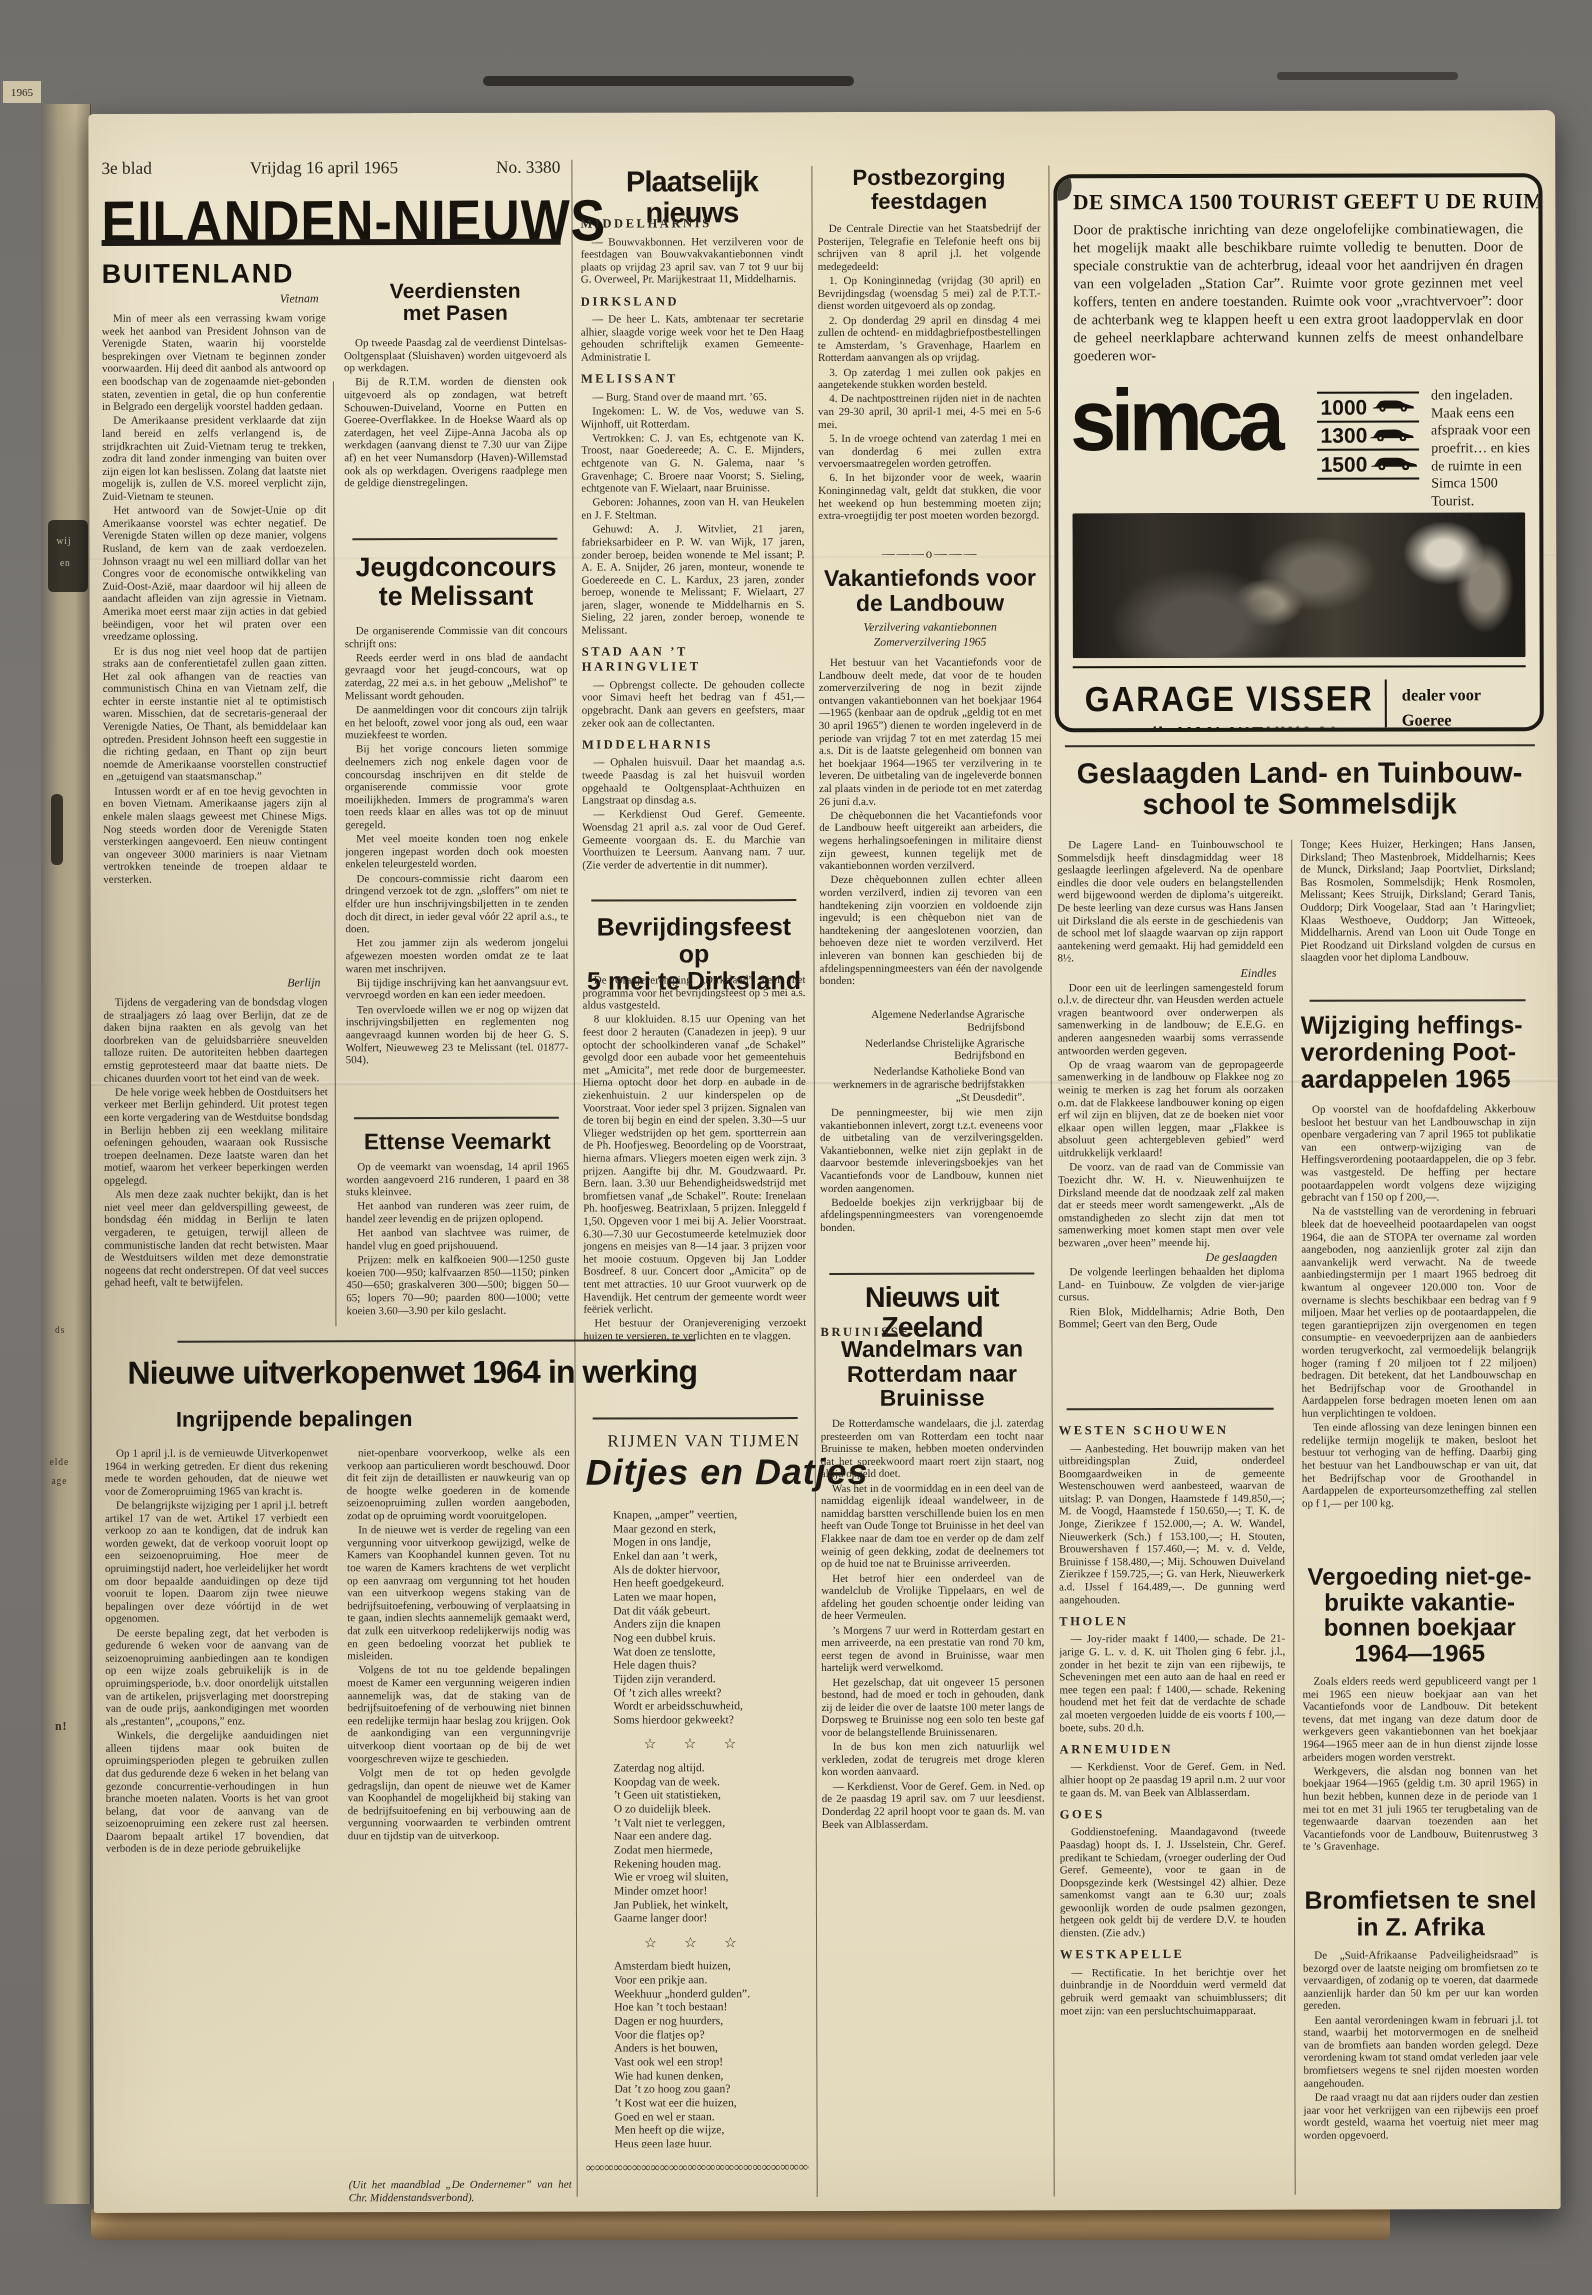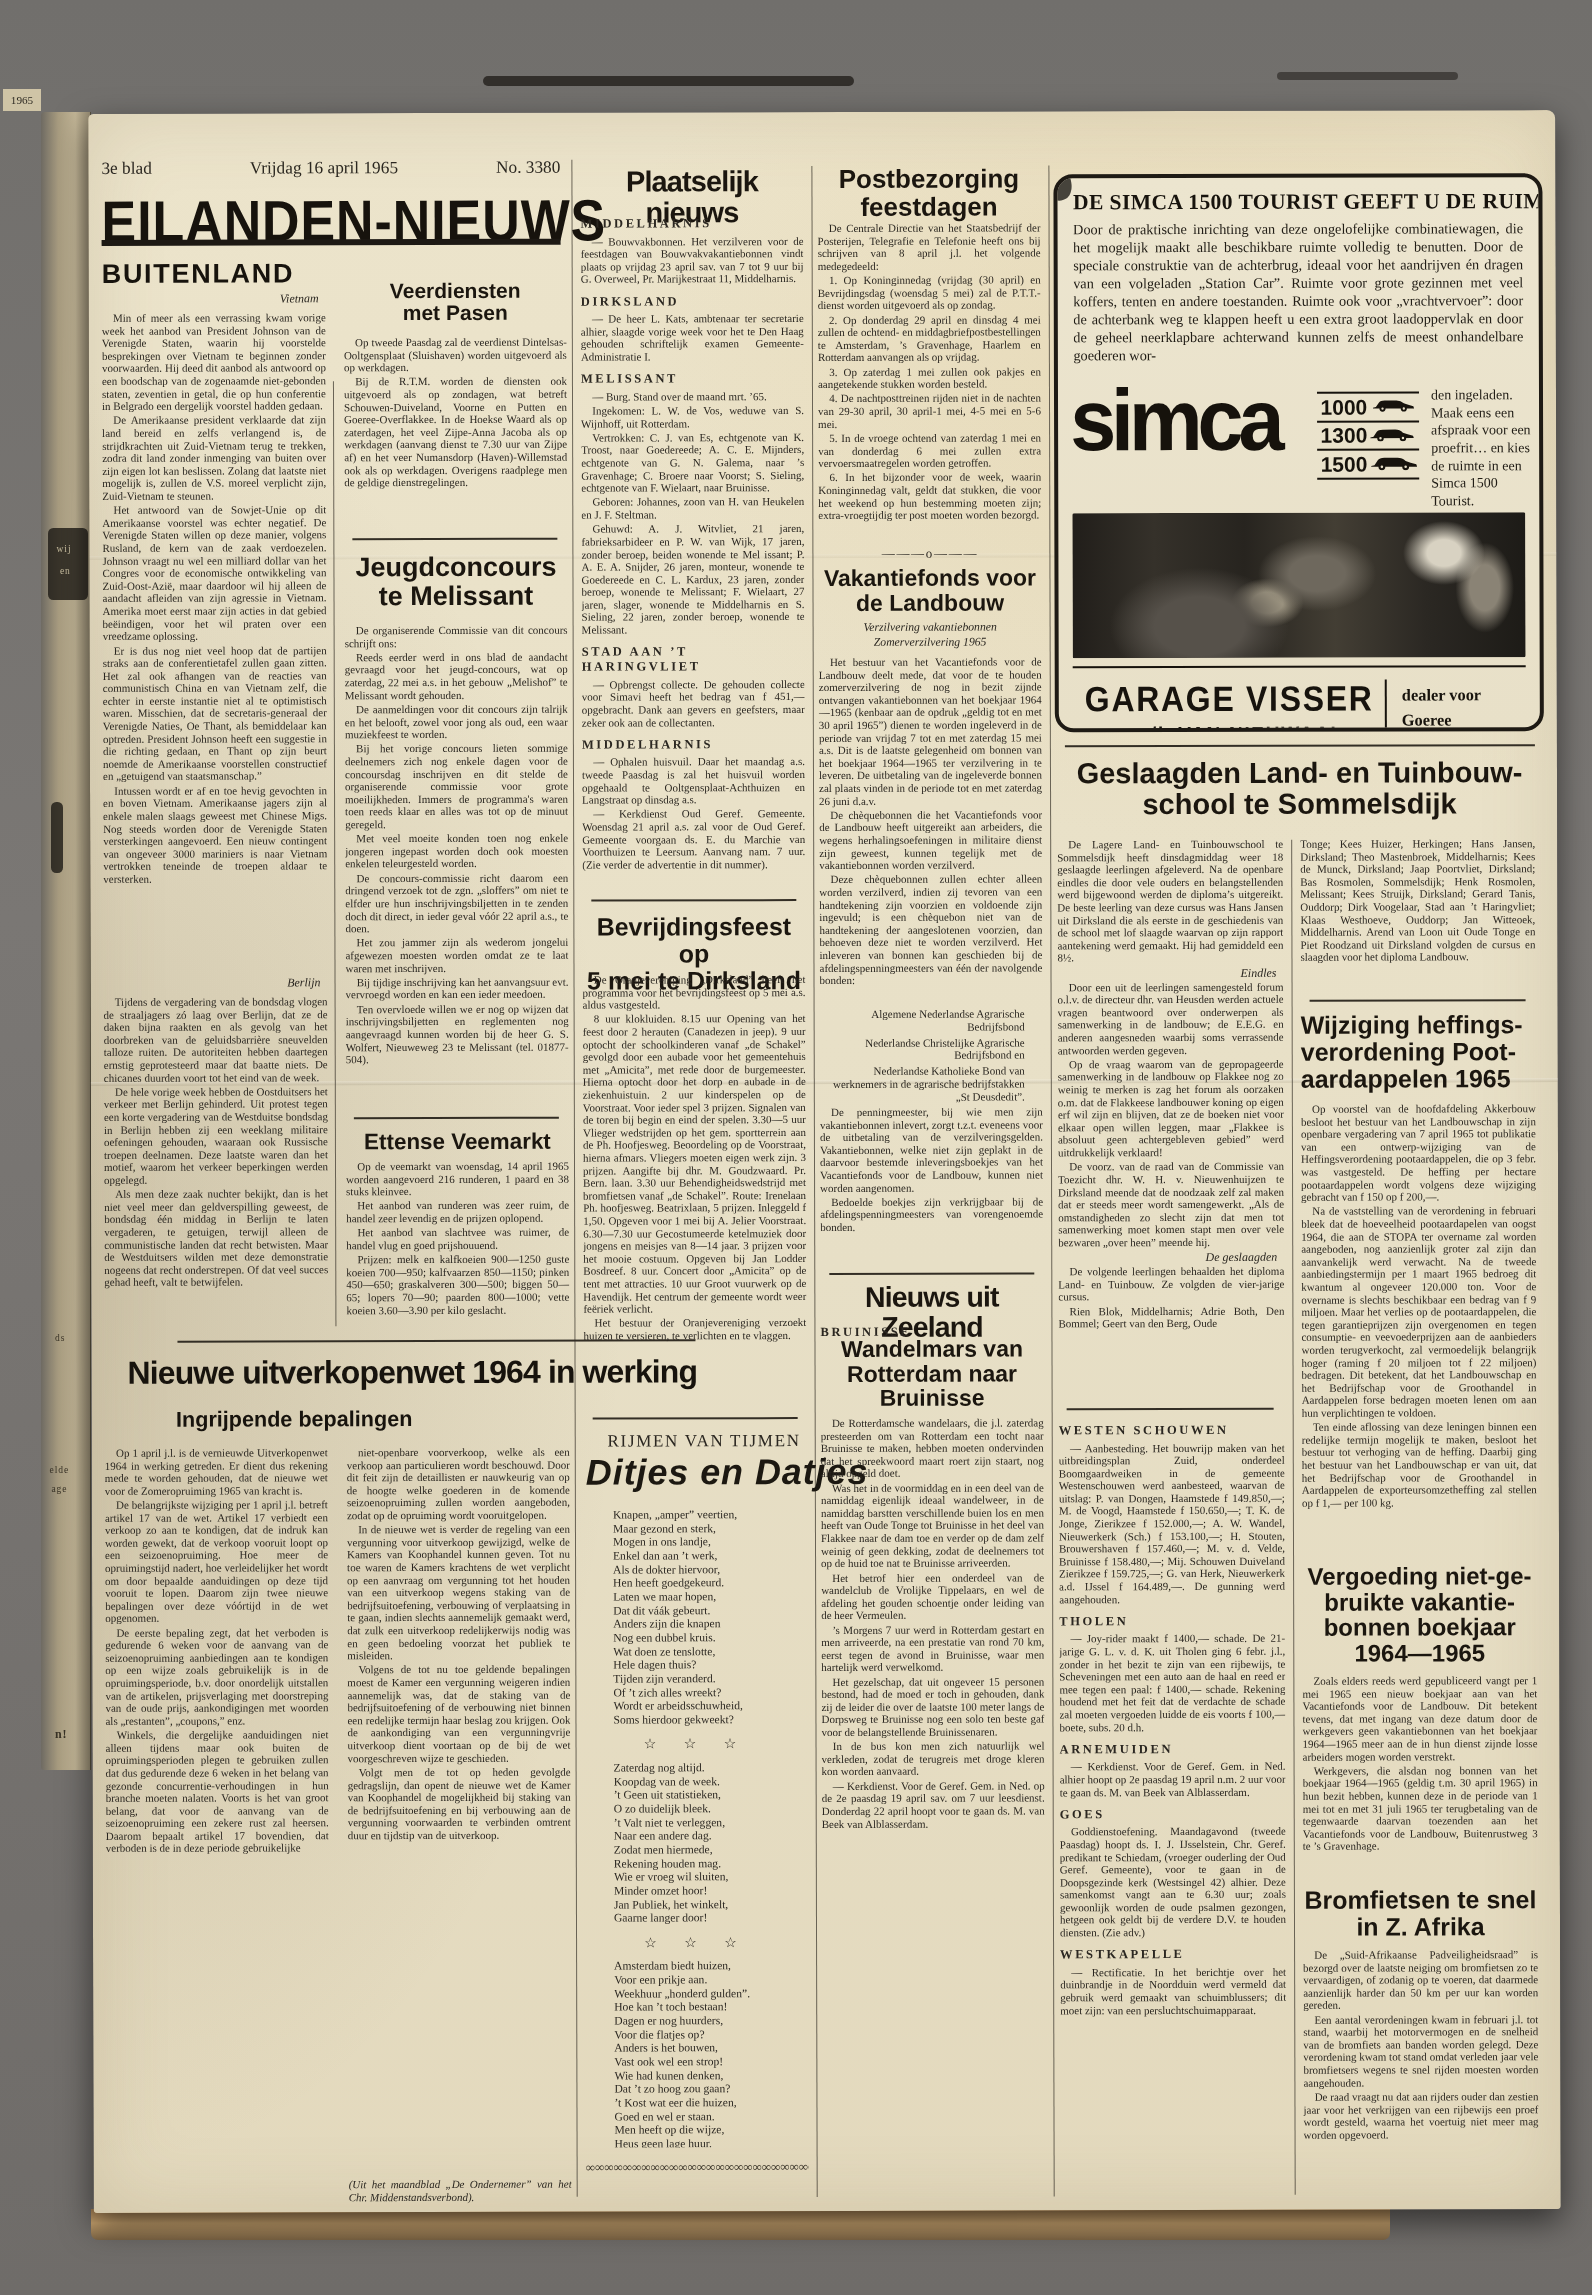"1965" .spine { height: 1658px -> 2100px; top: 112px -> 104px }
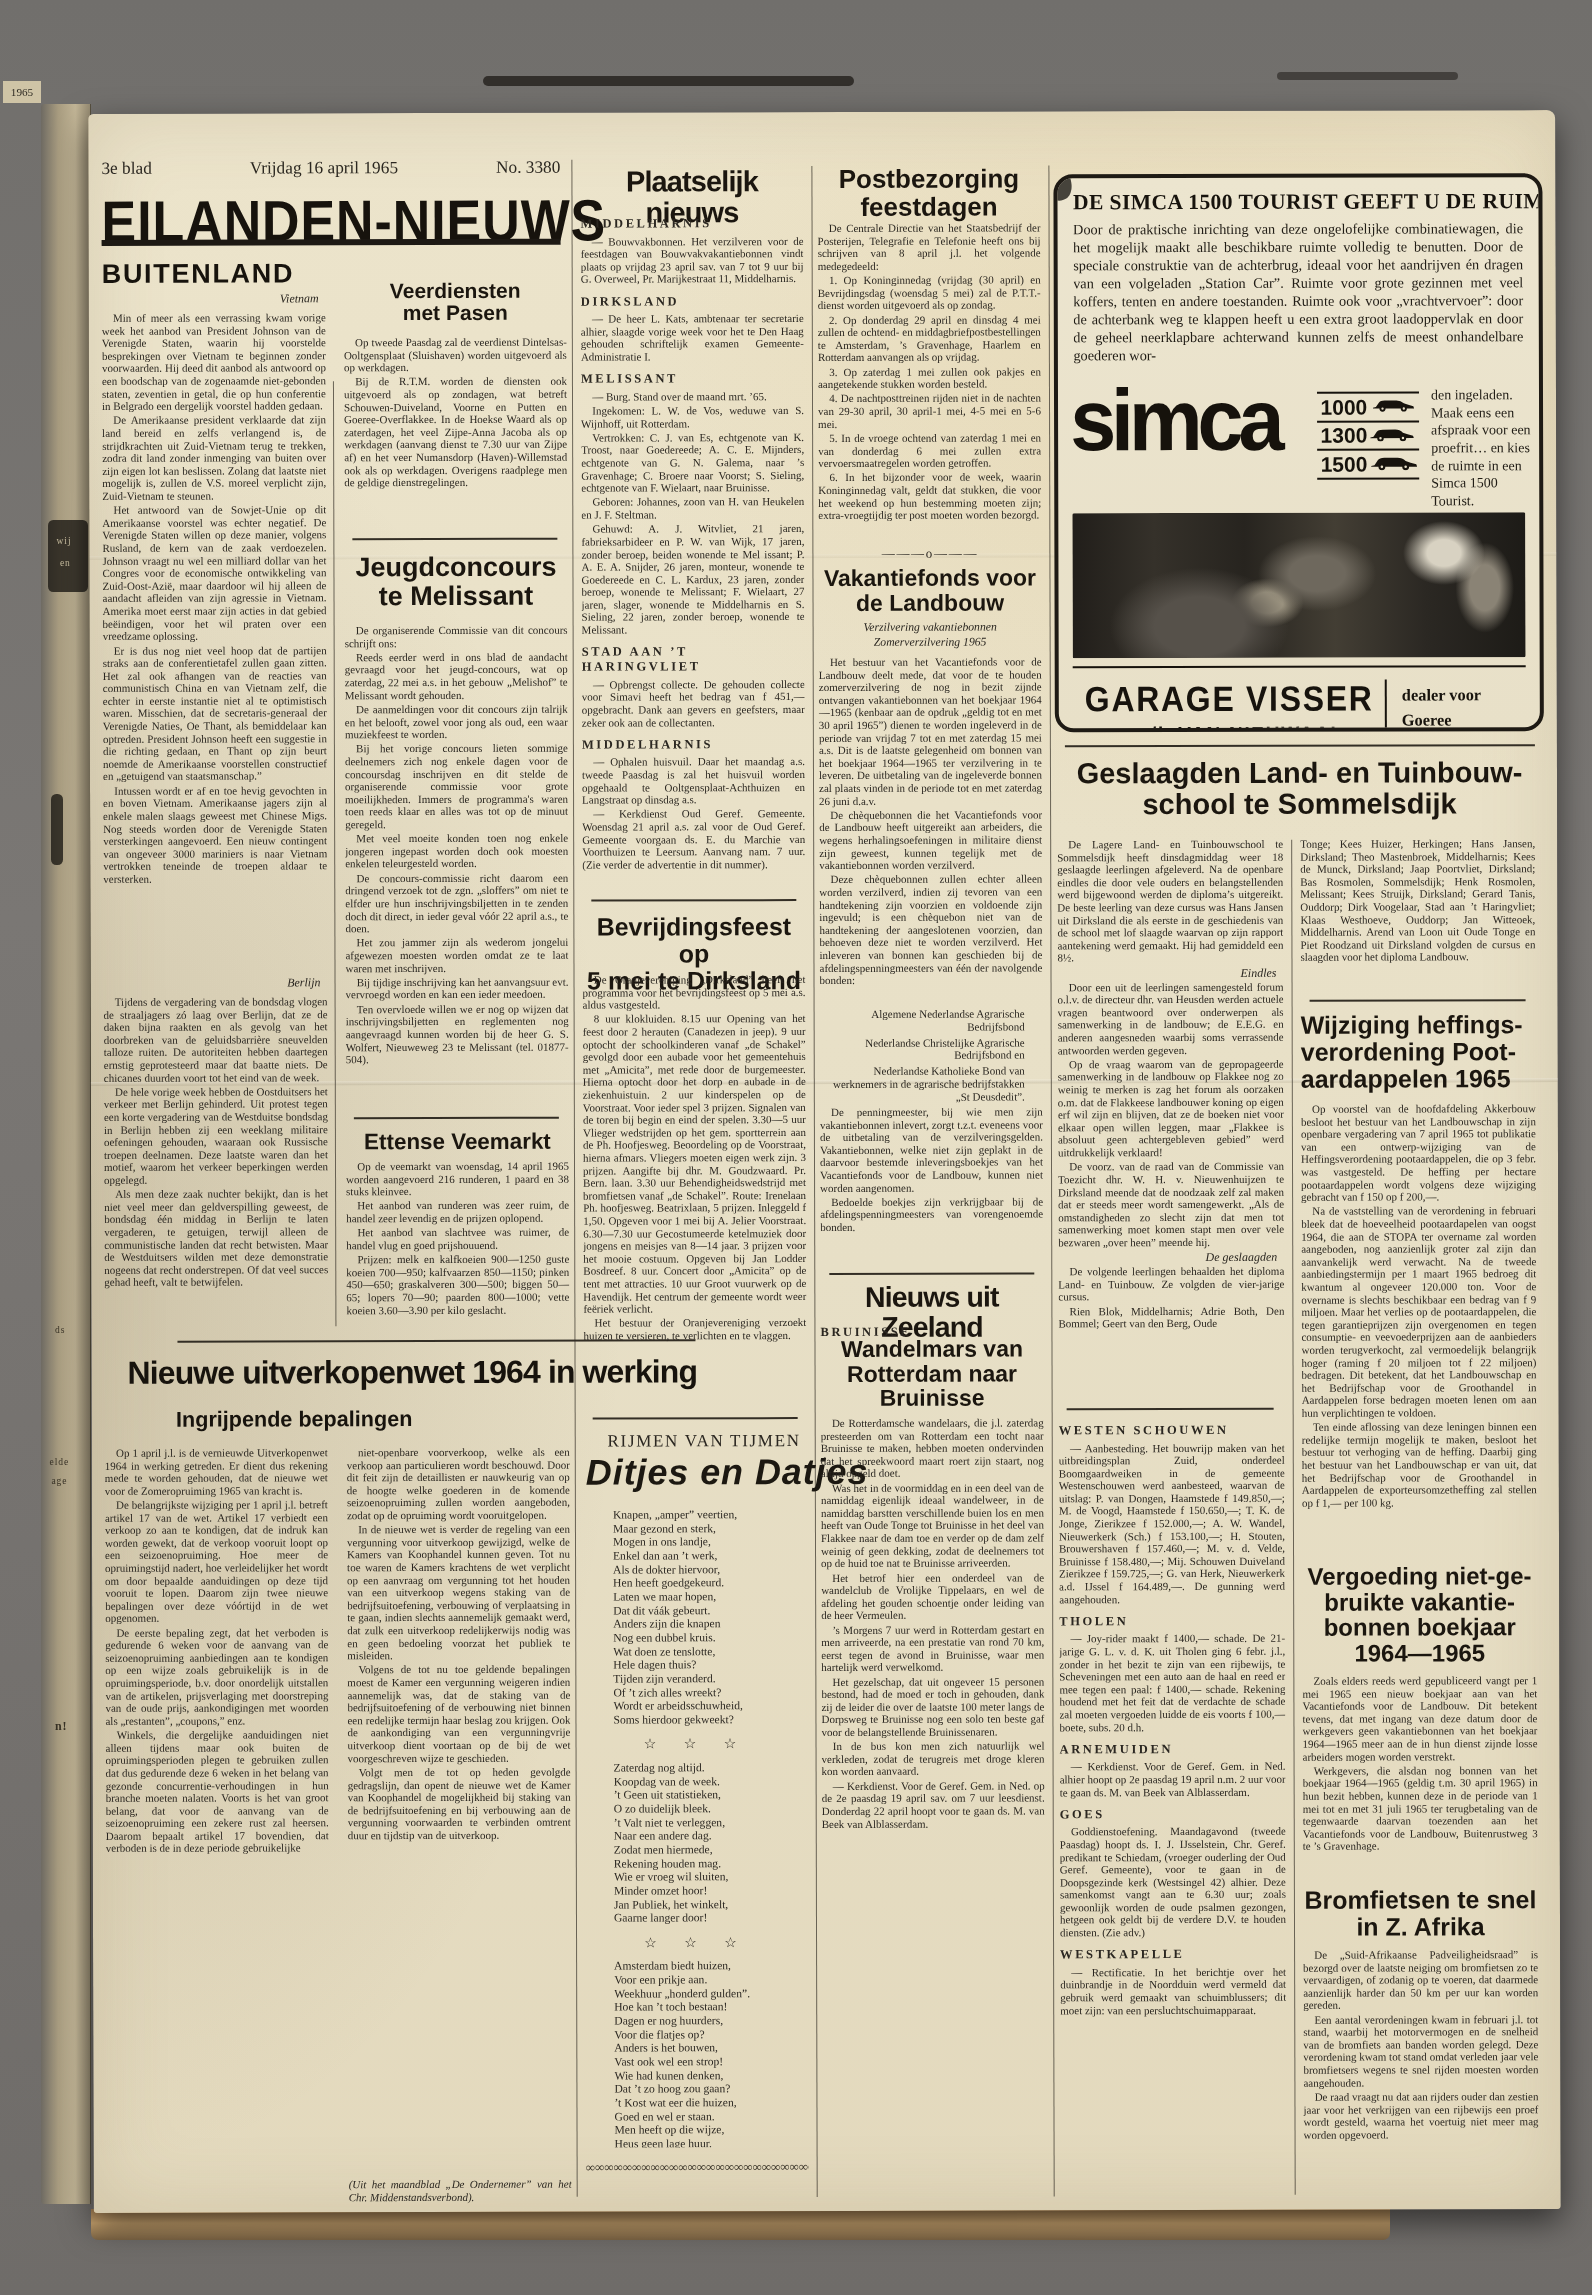"Postbezorging" div.abs { font-size: 26px -> 22px }
